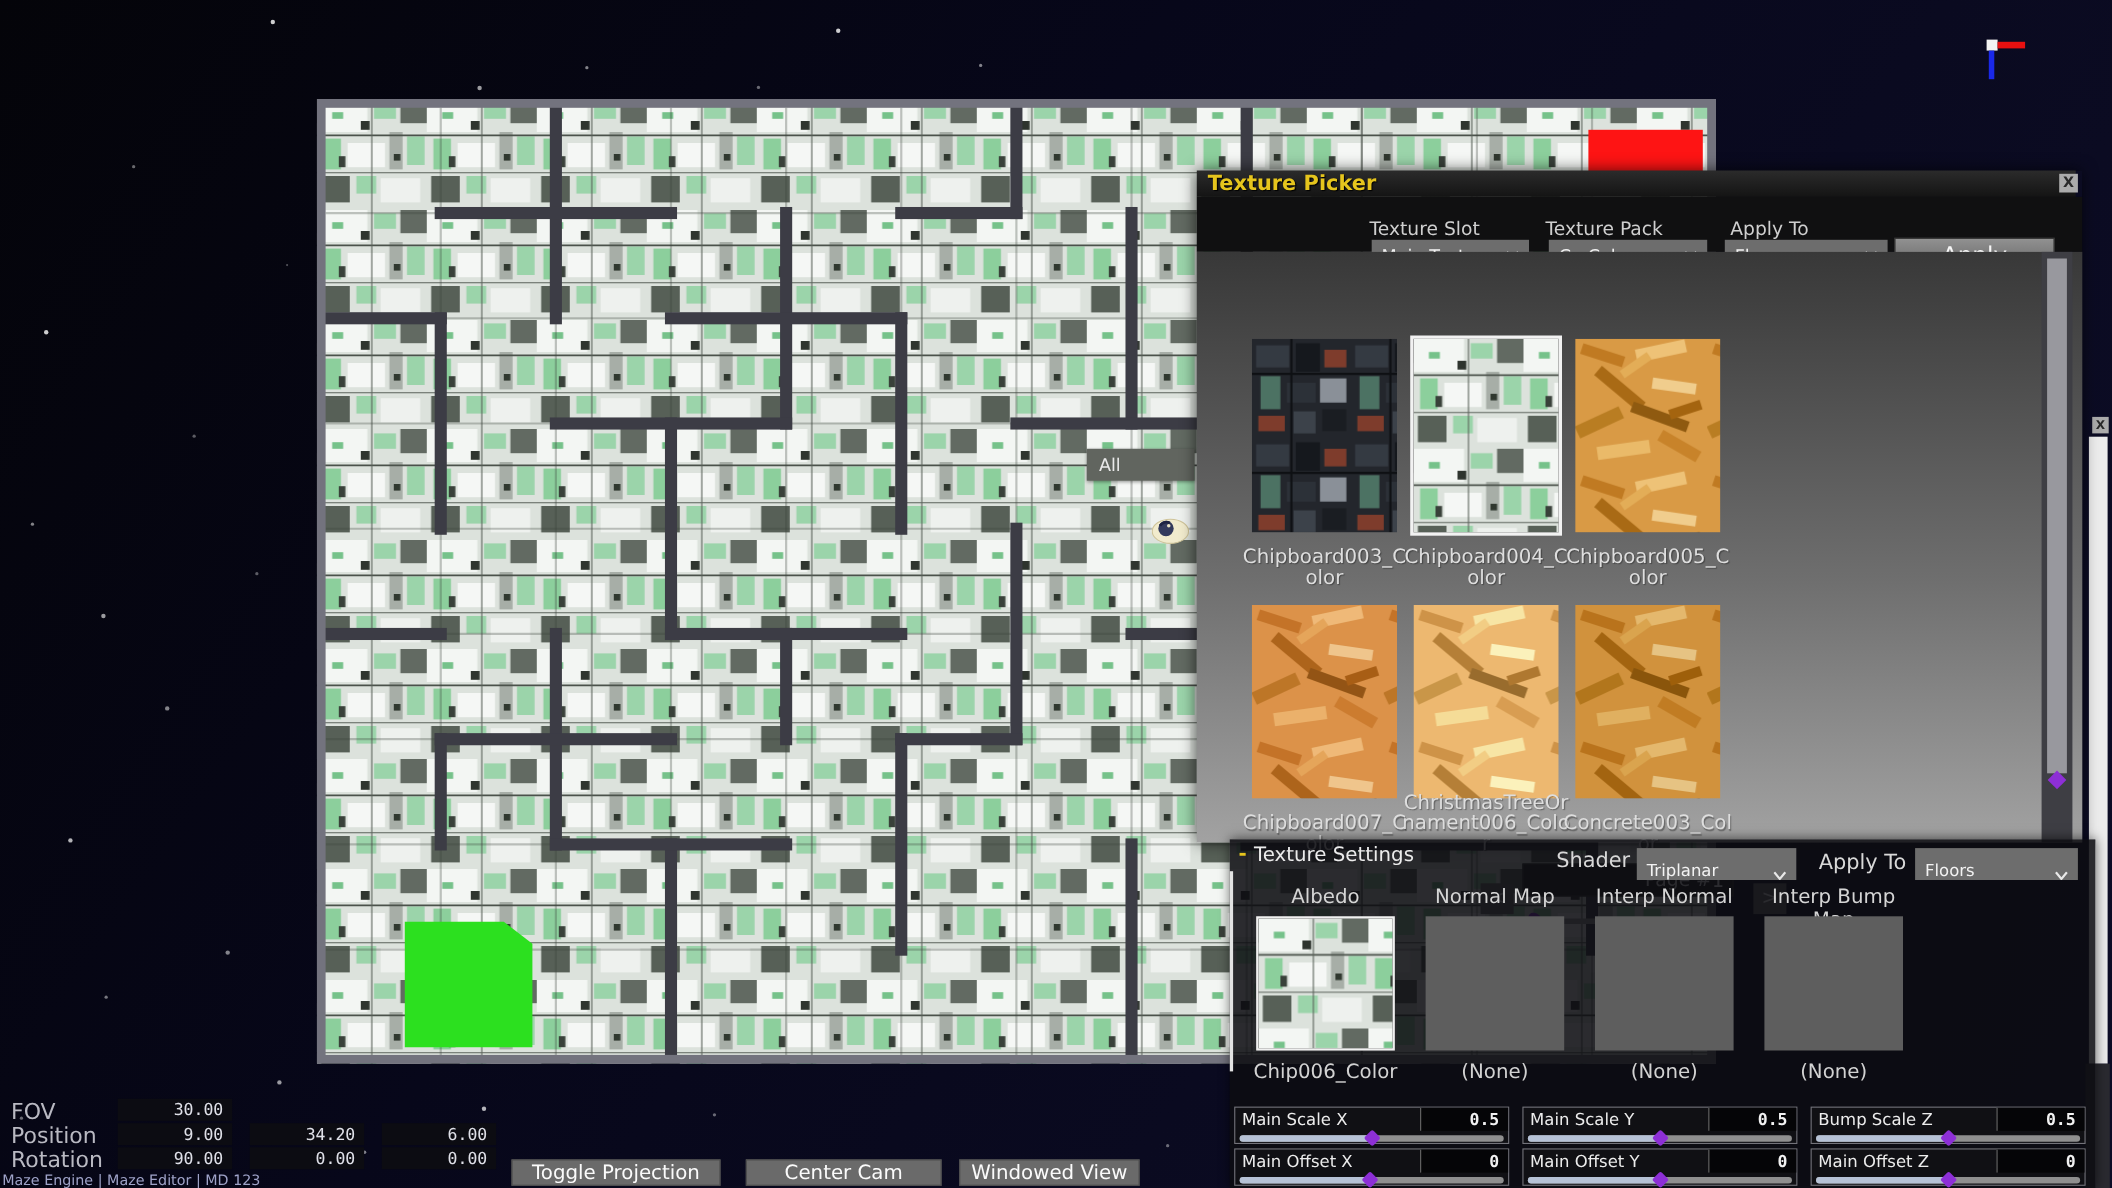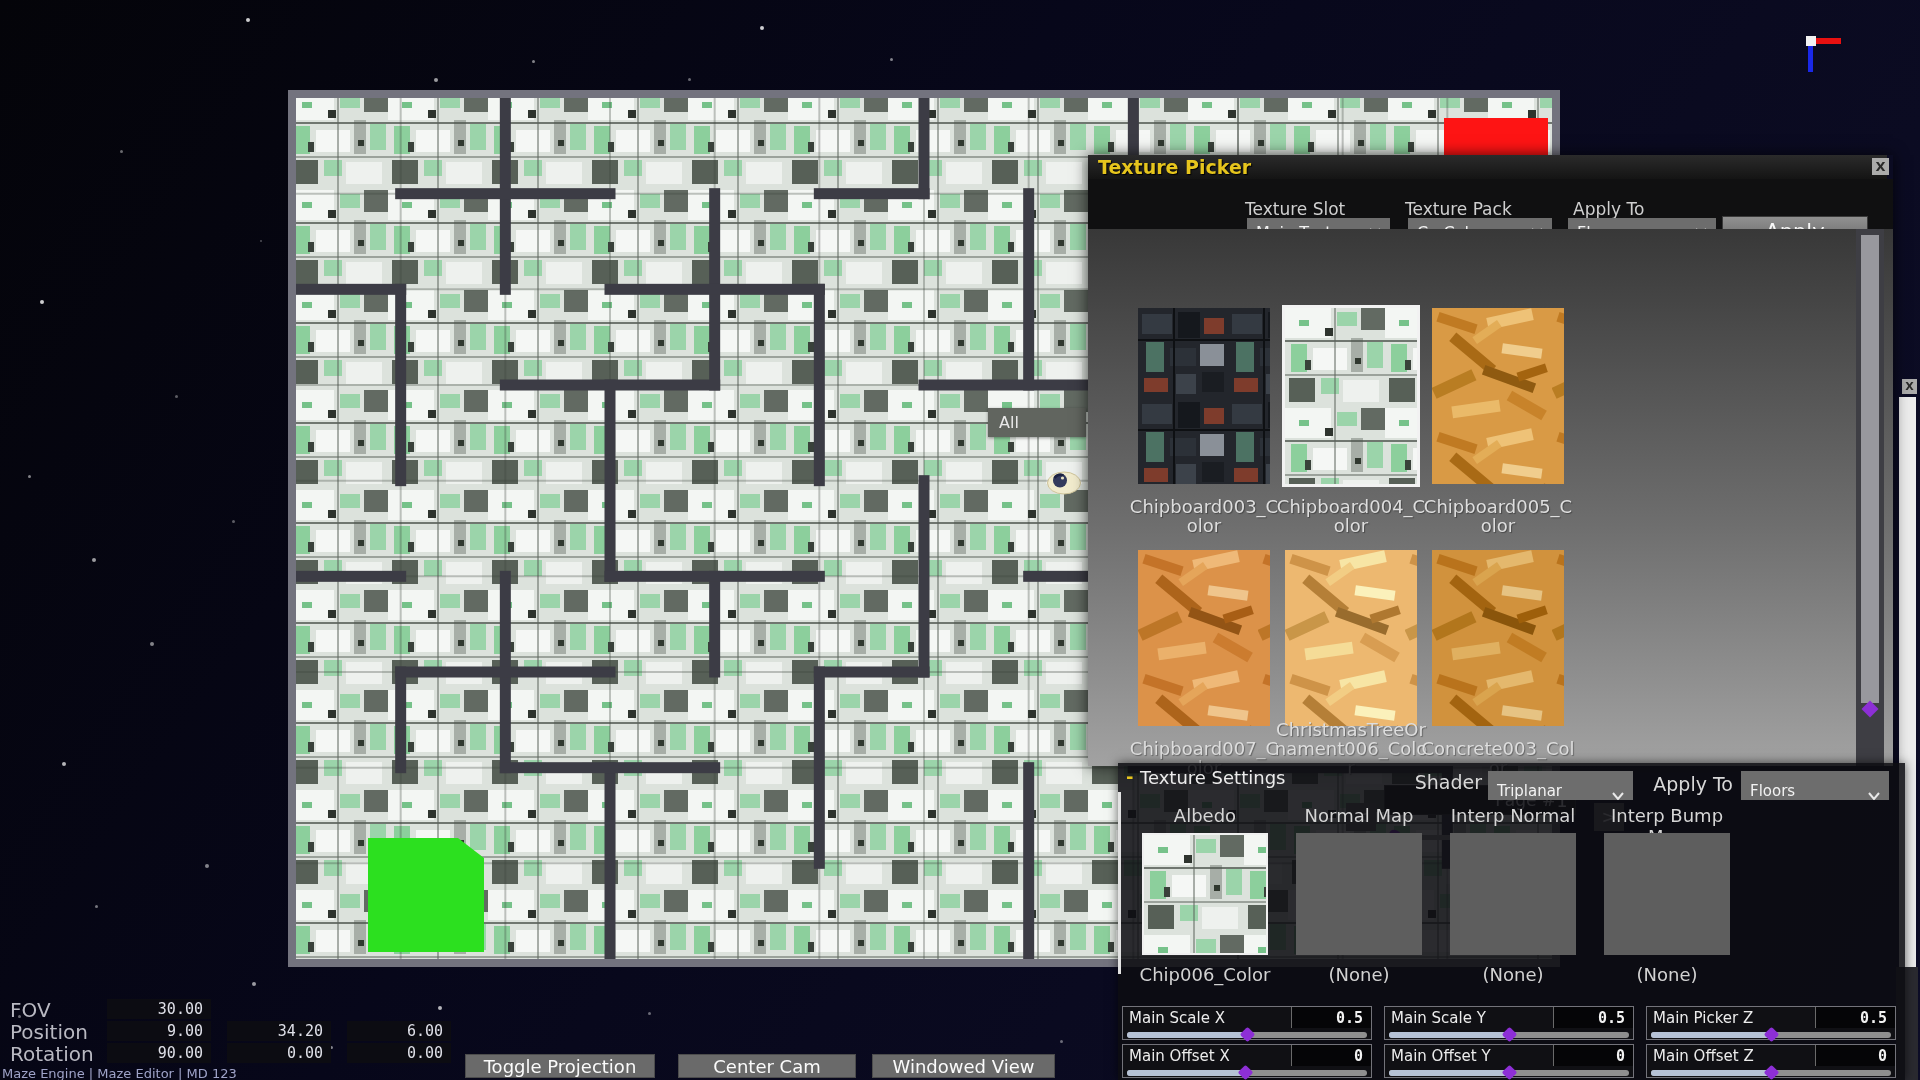"Main Picker Z" div.lbl { text: Main Picker -> Bump Scale }
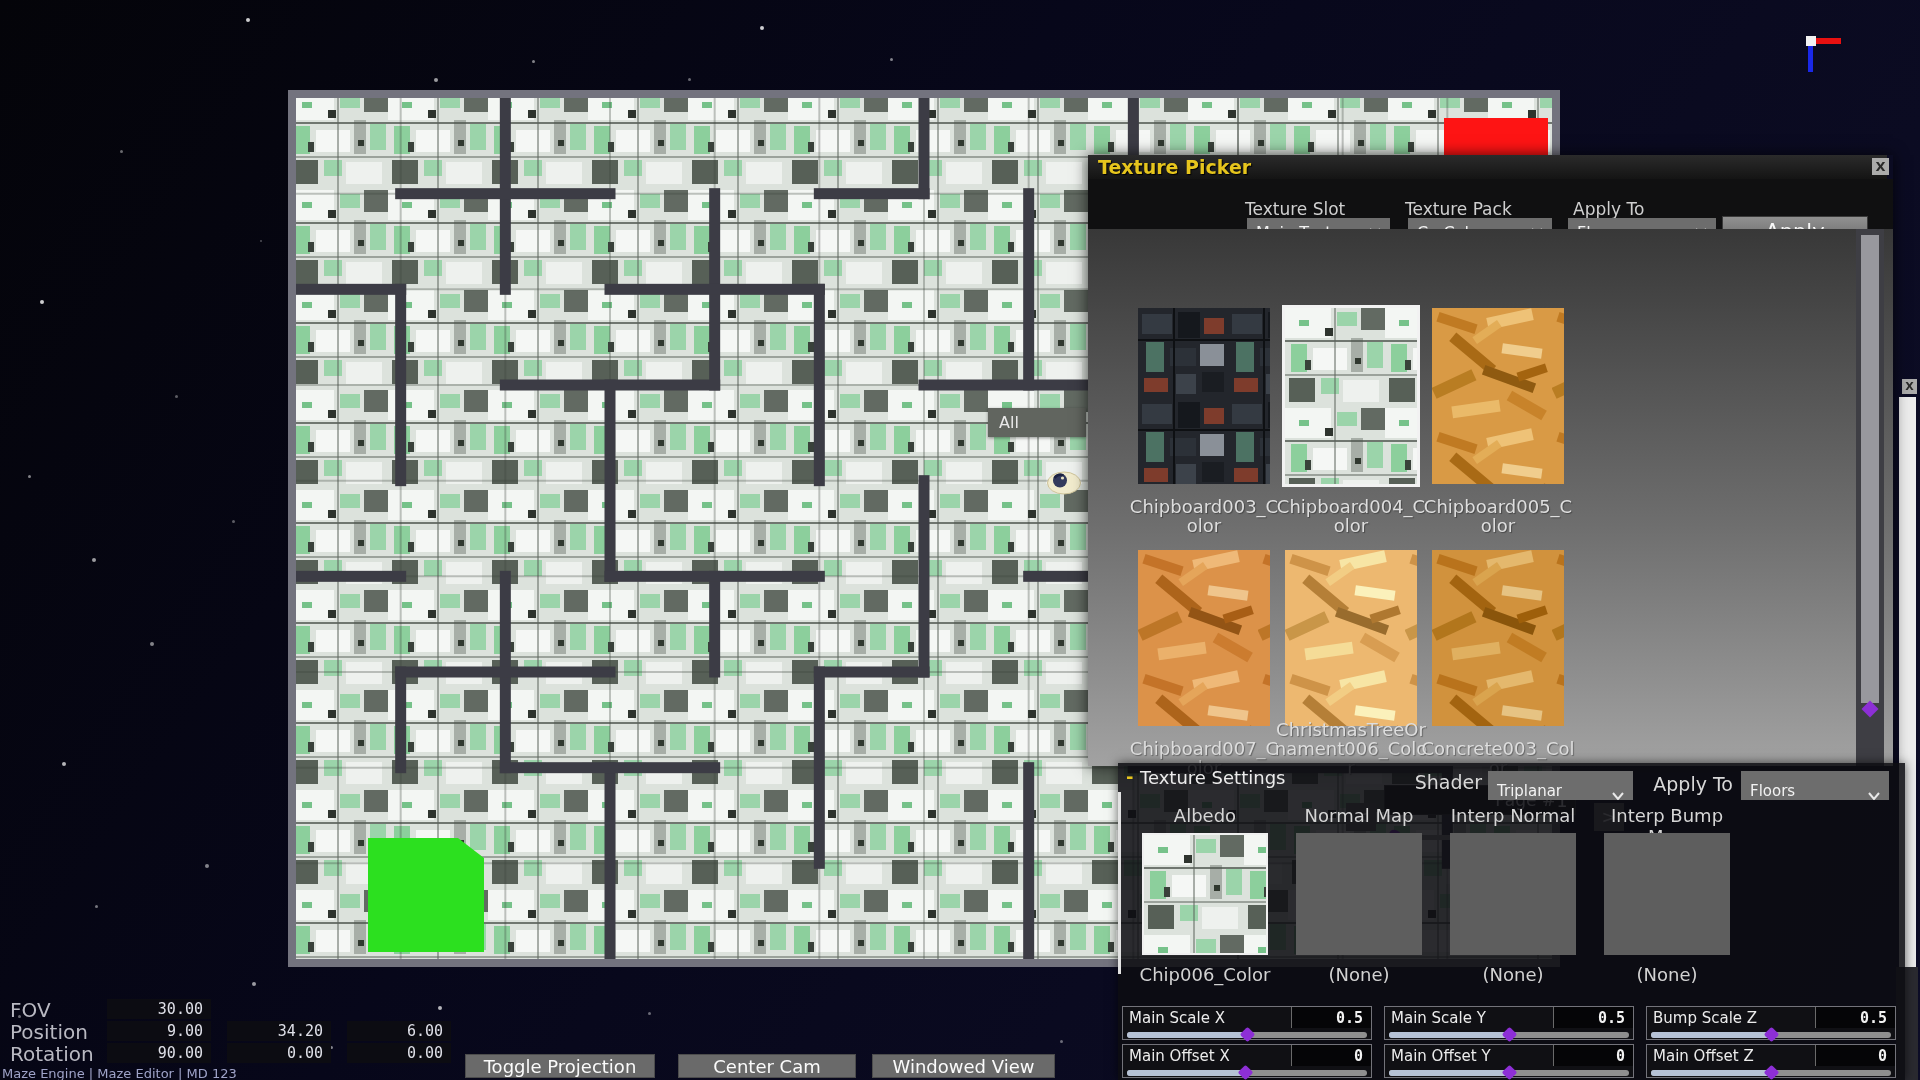"Windowed View" div.hud-btn { width: 183px -> 164px }
